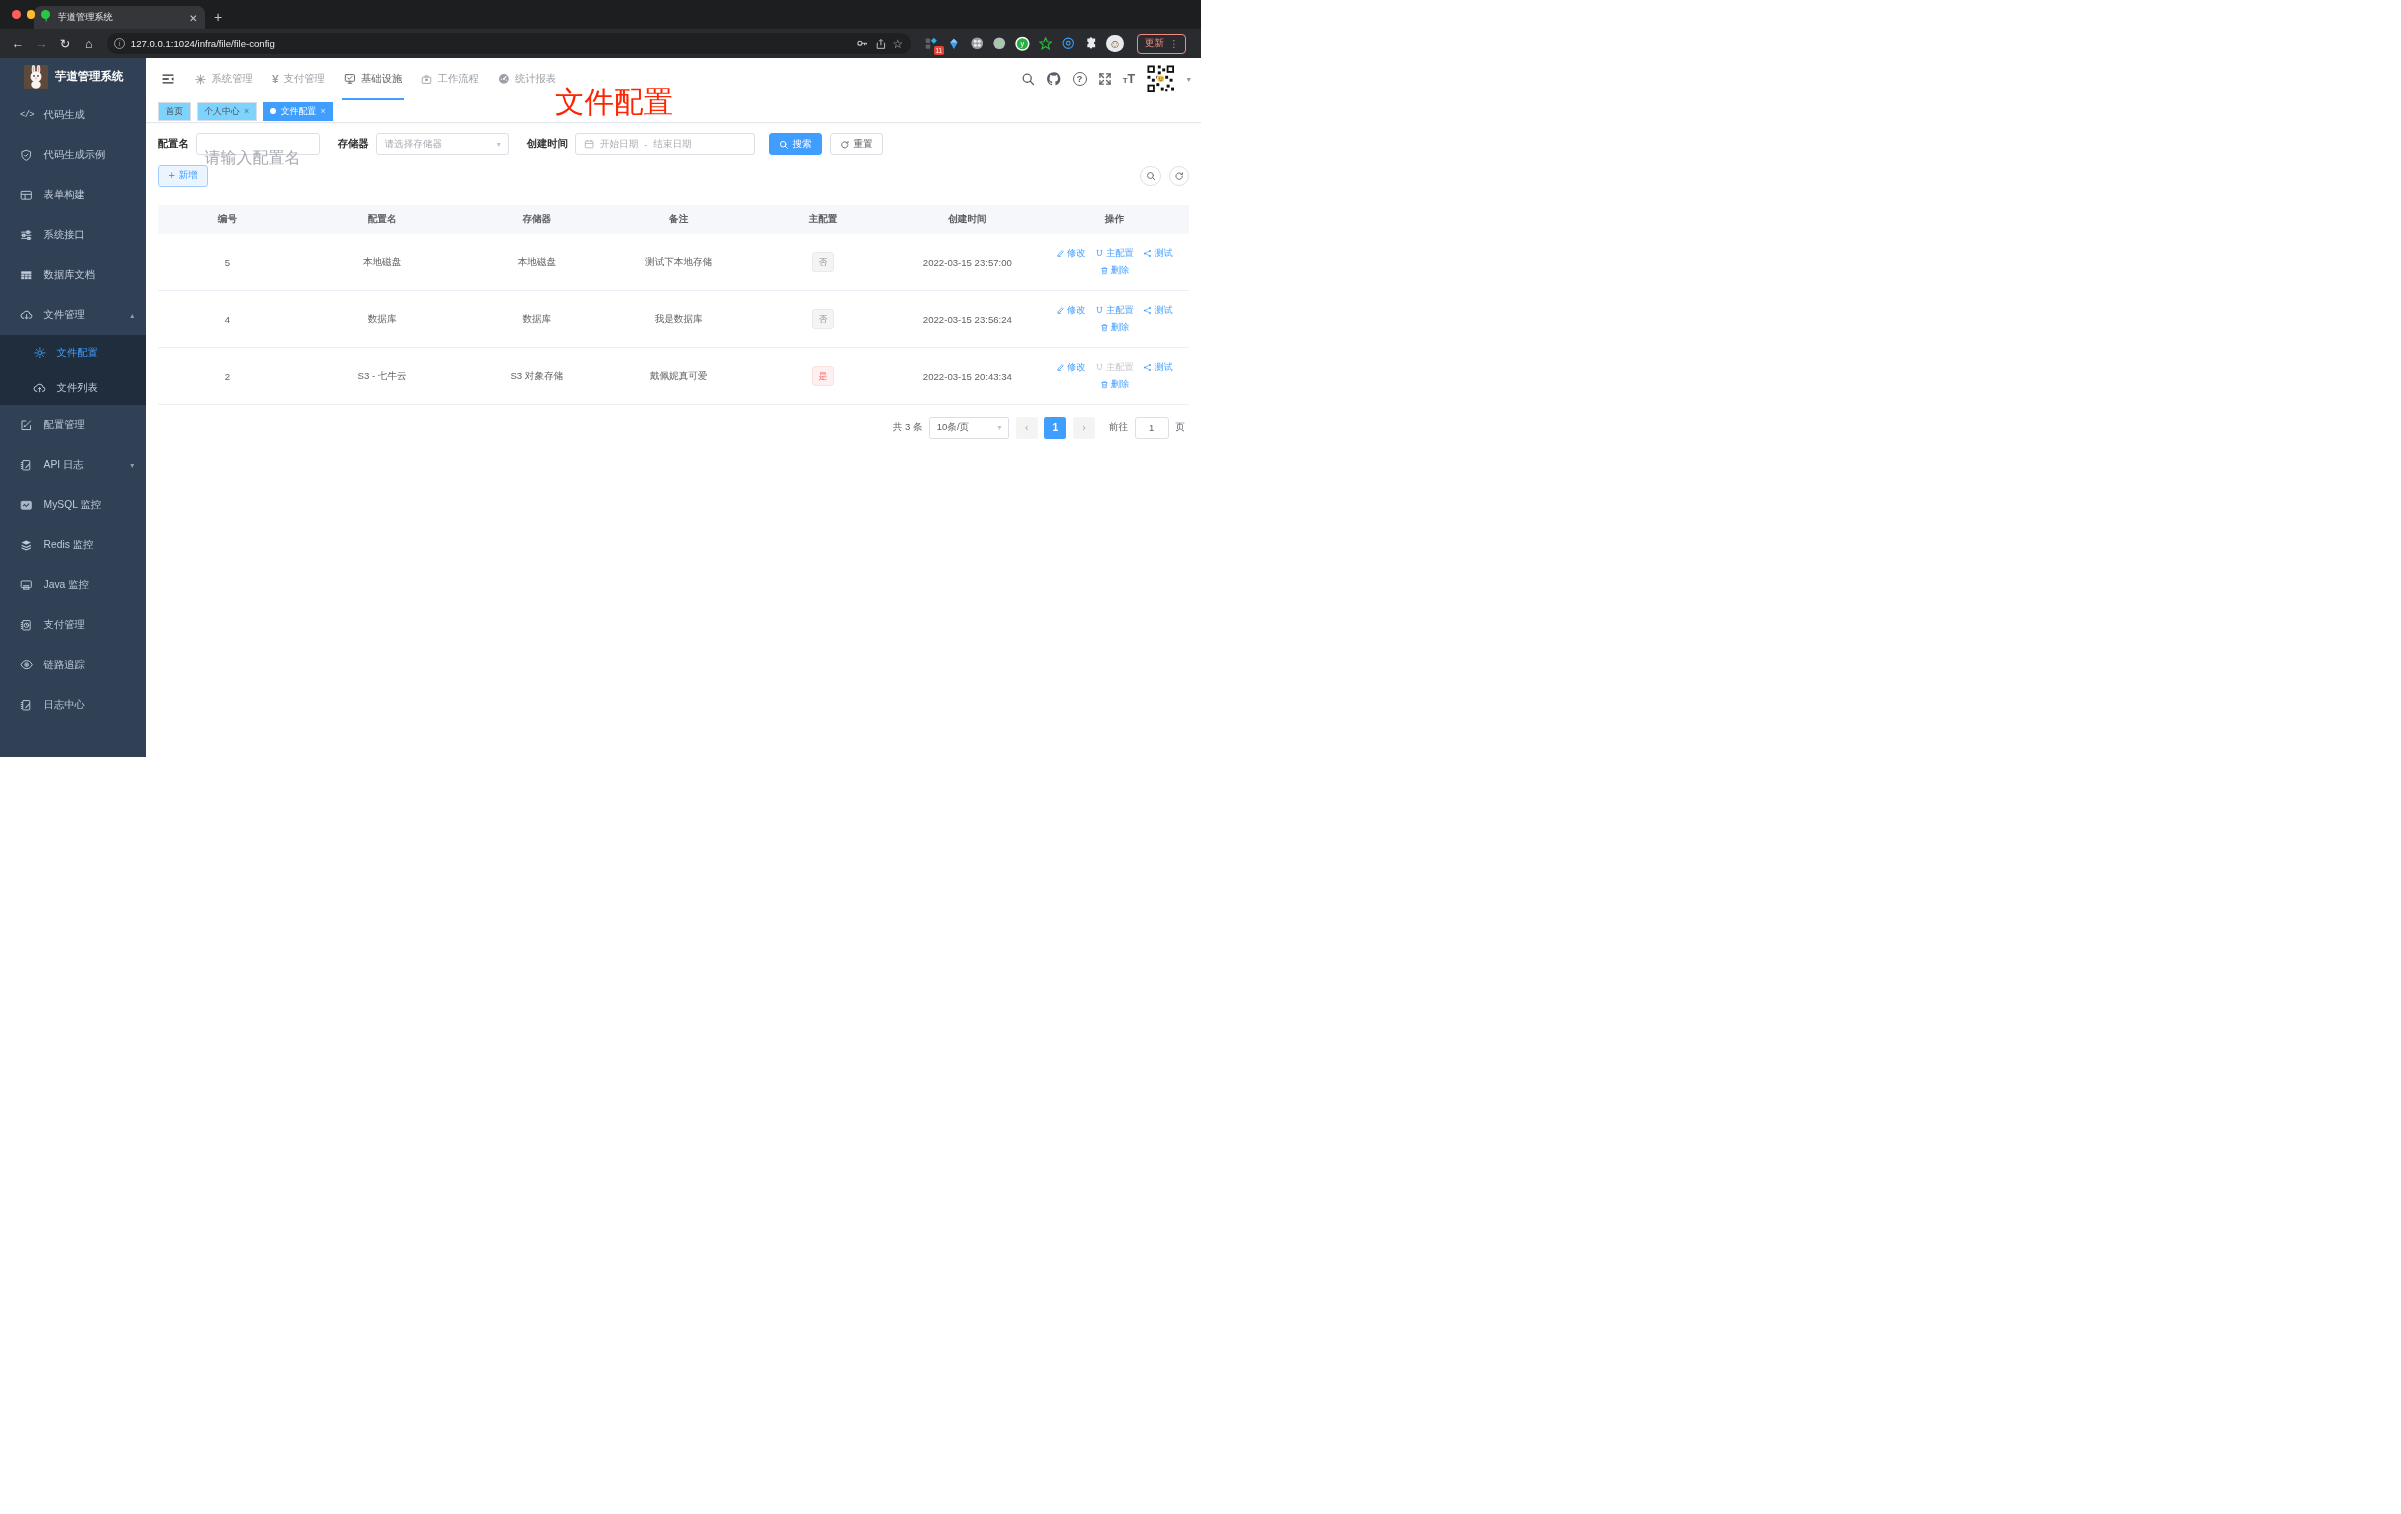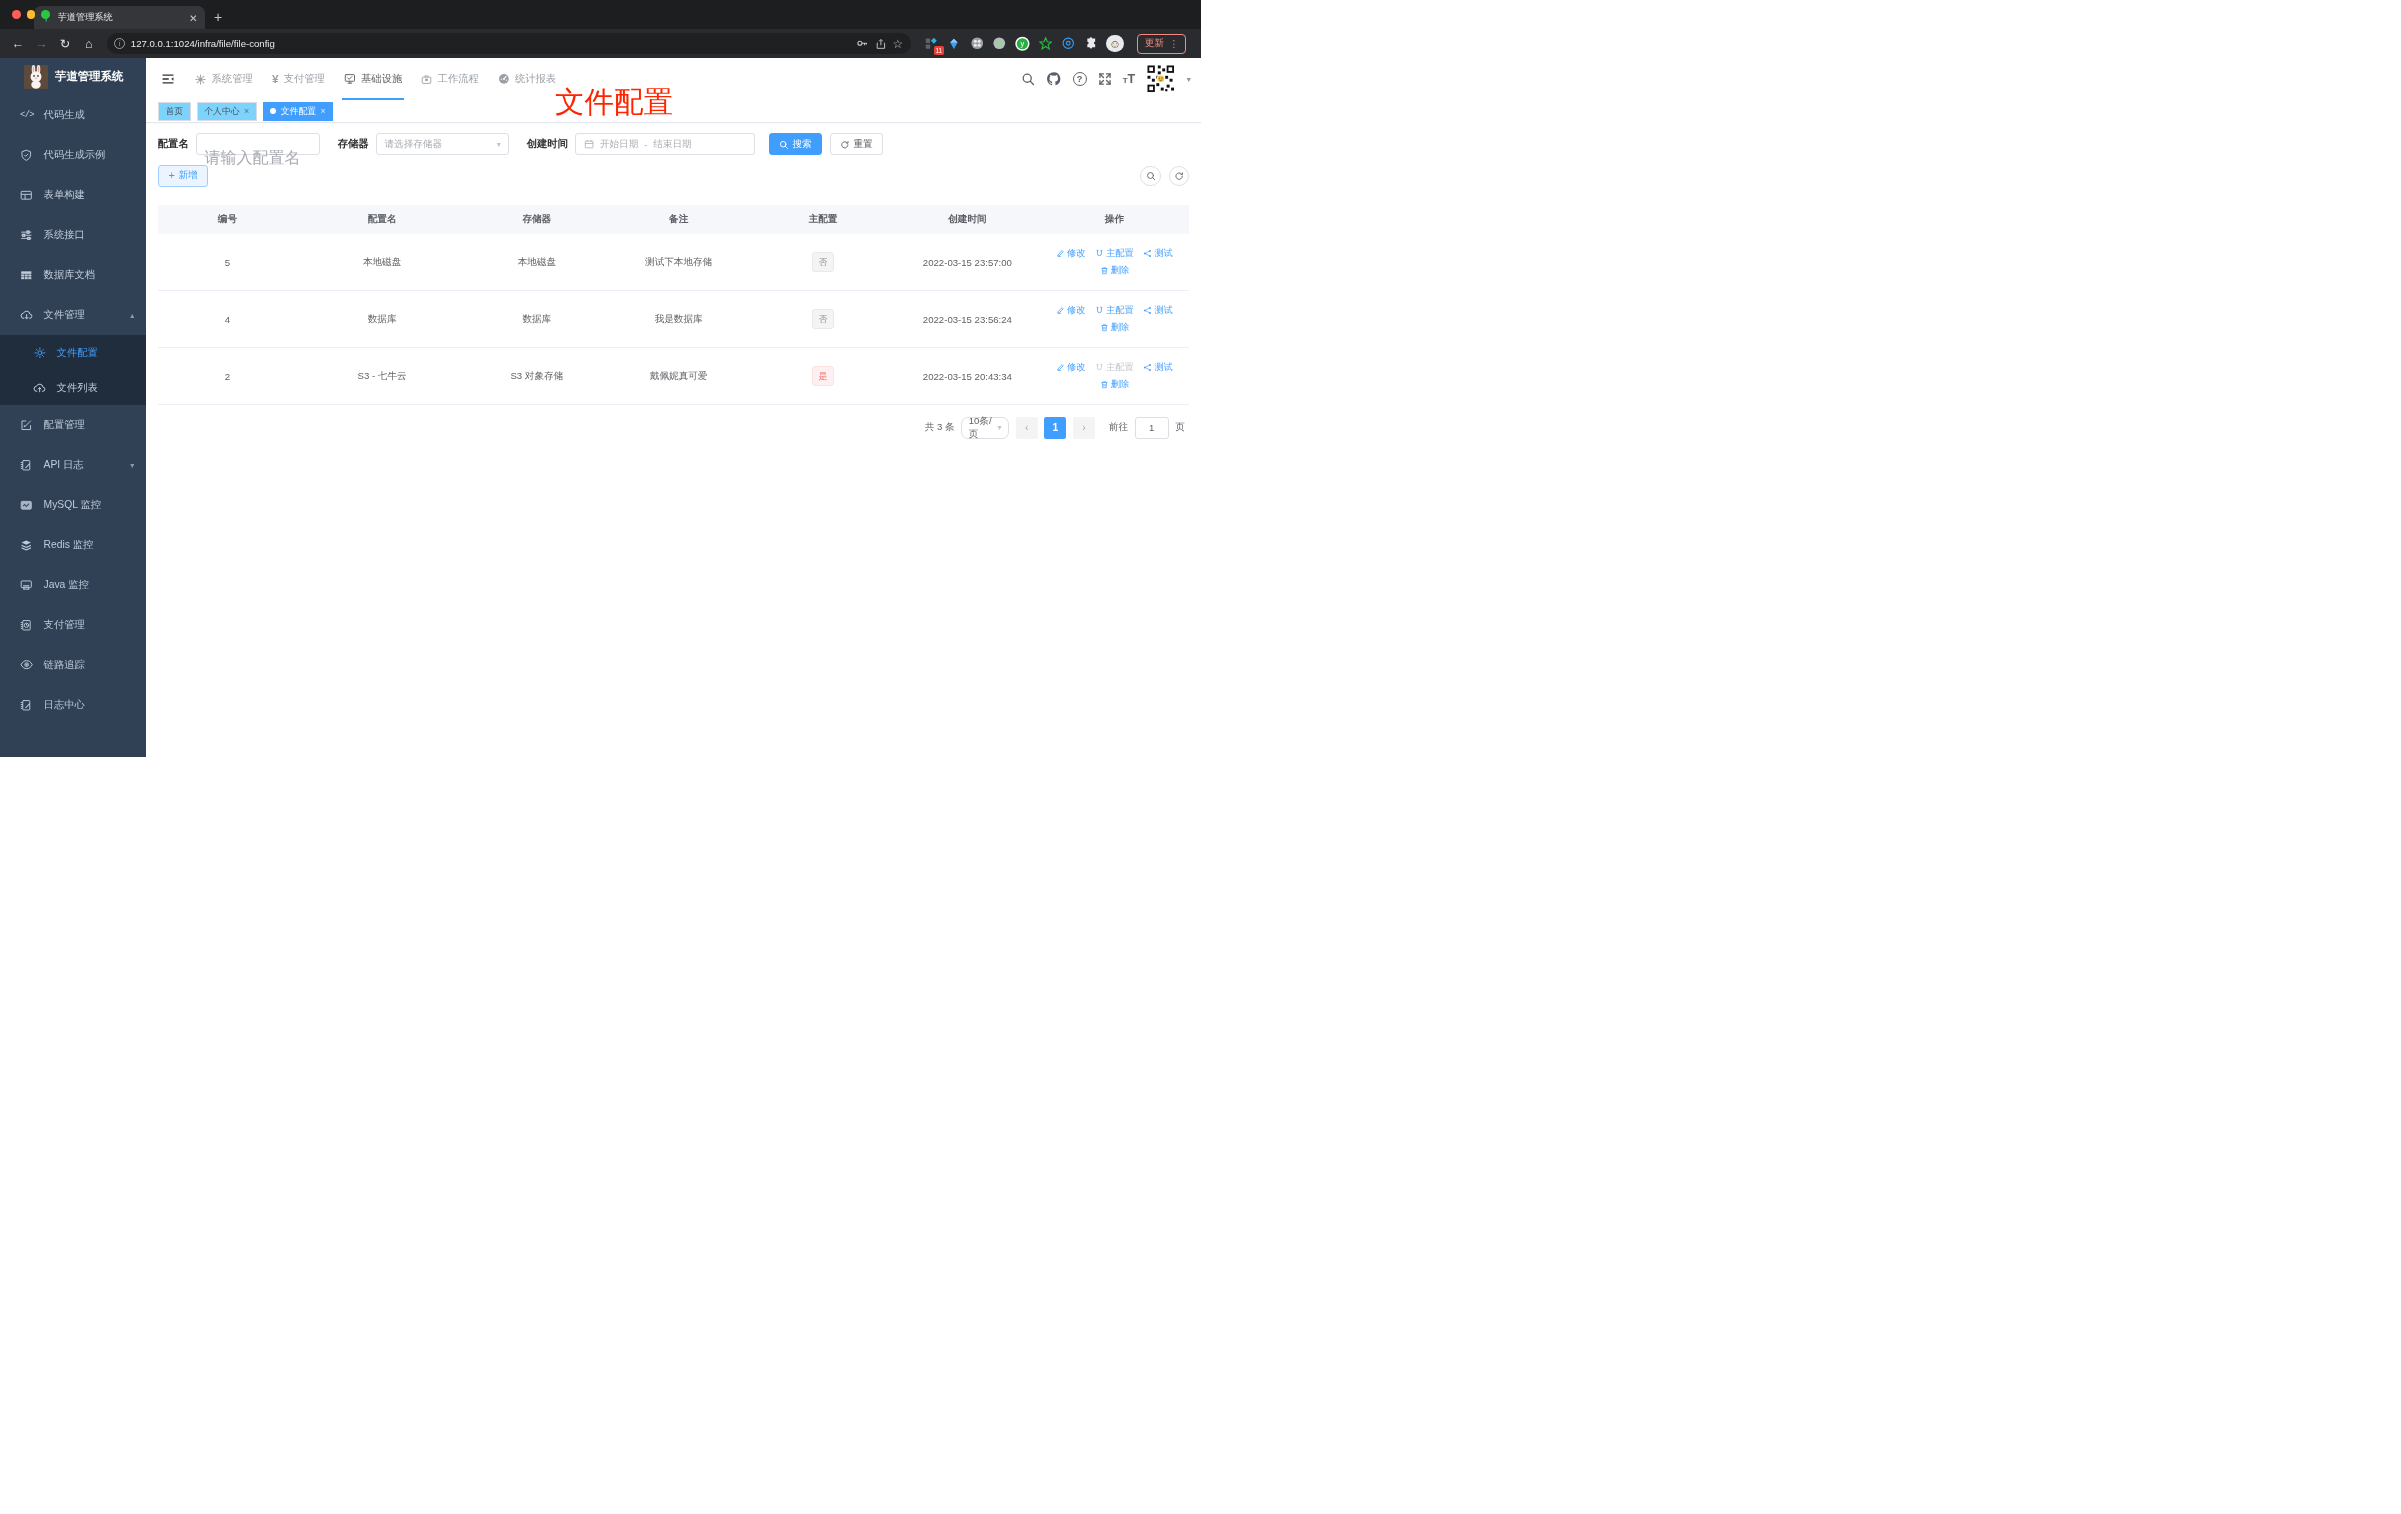"10条/页" .psel { border-radius: 7px -> 2px; width: 48px -> 80px }
